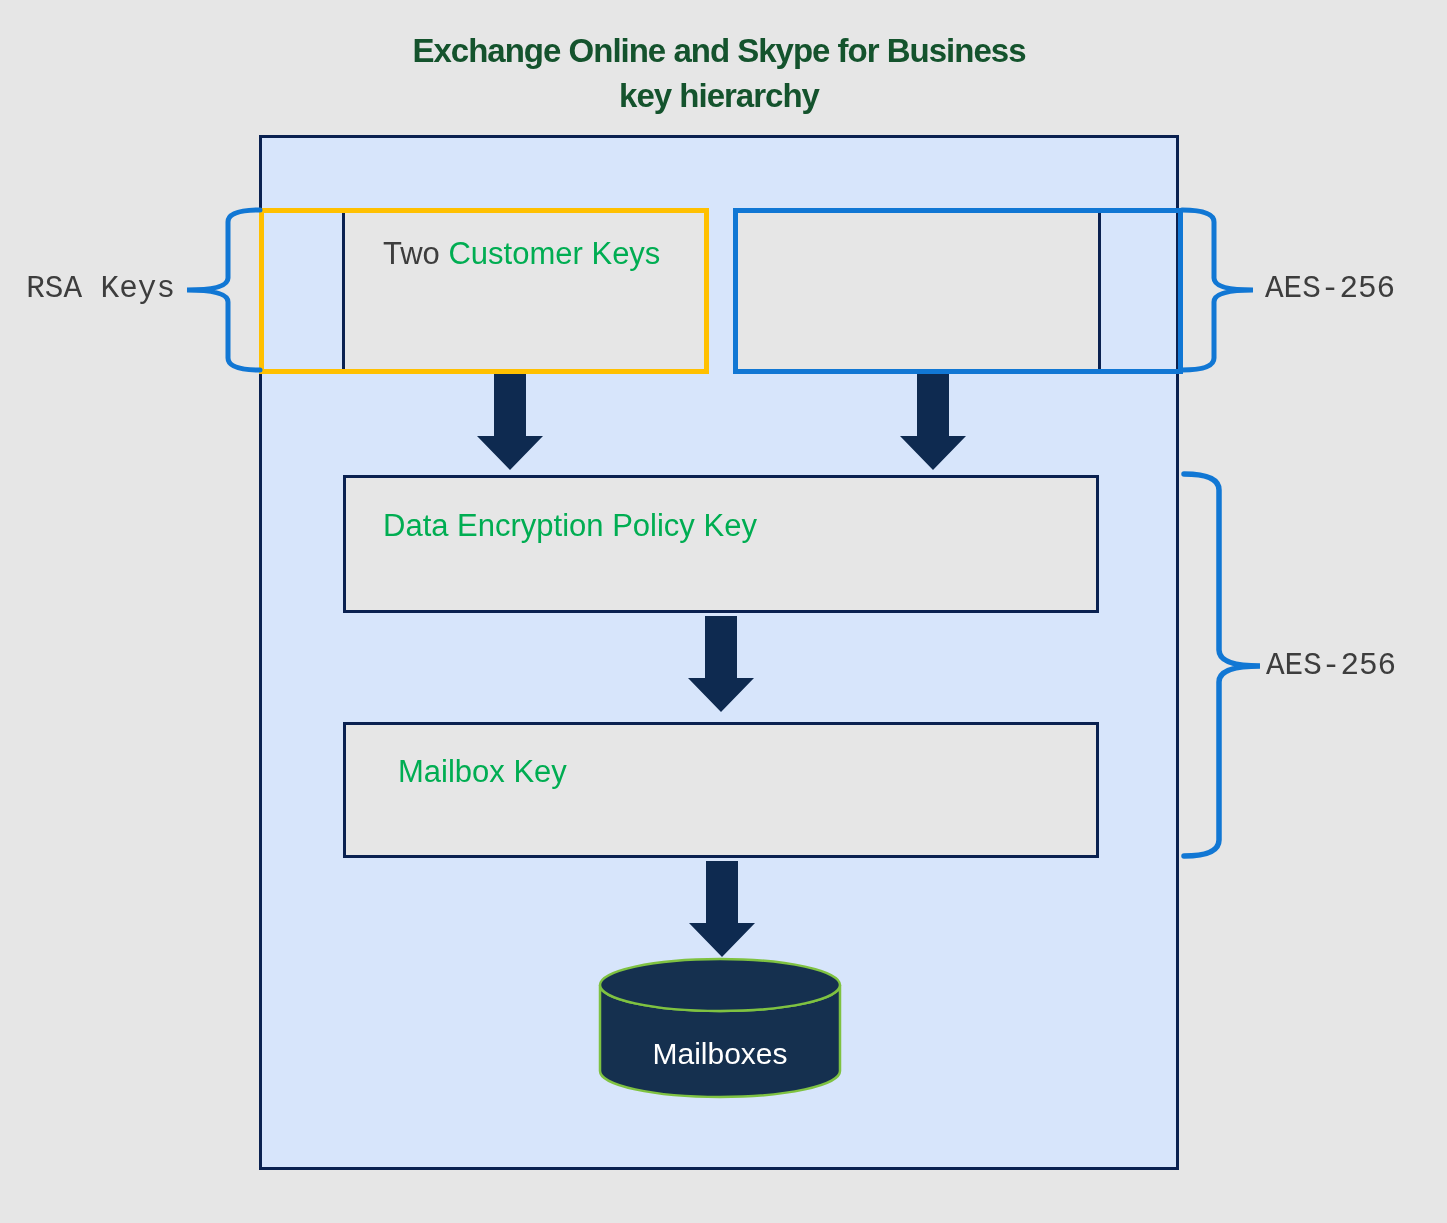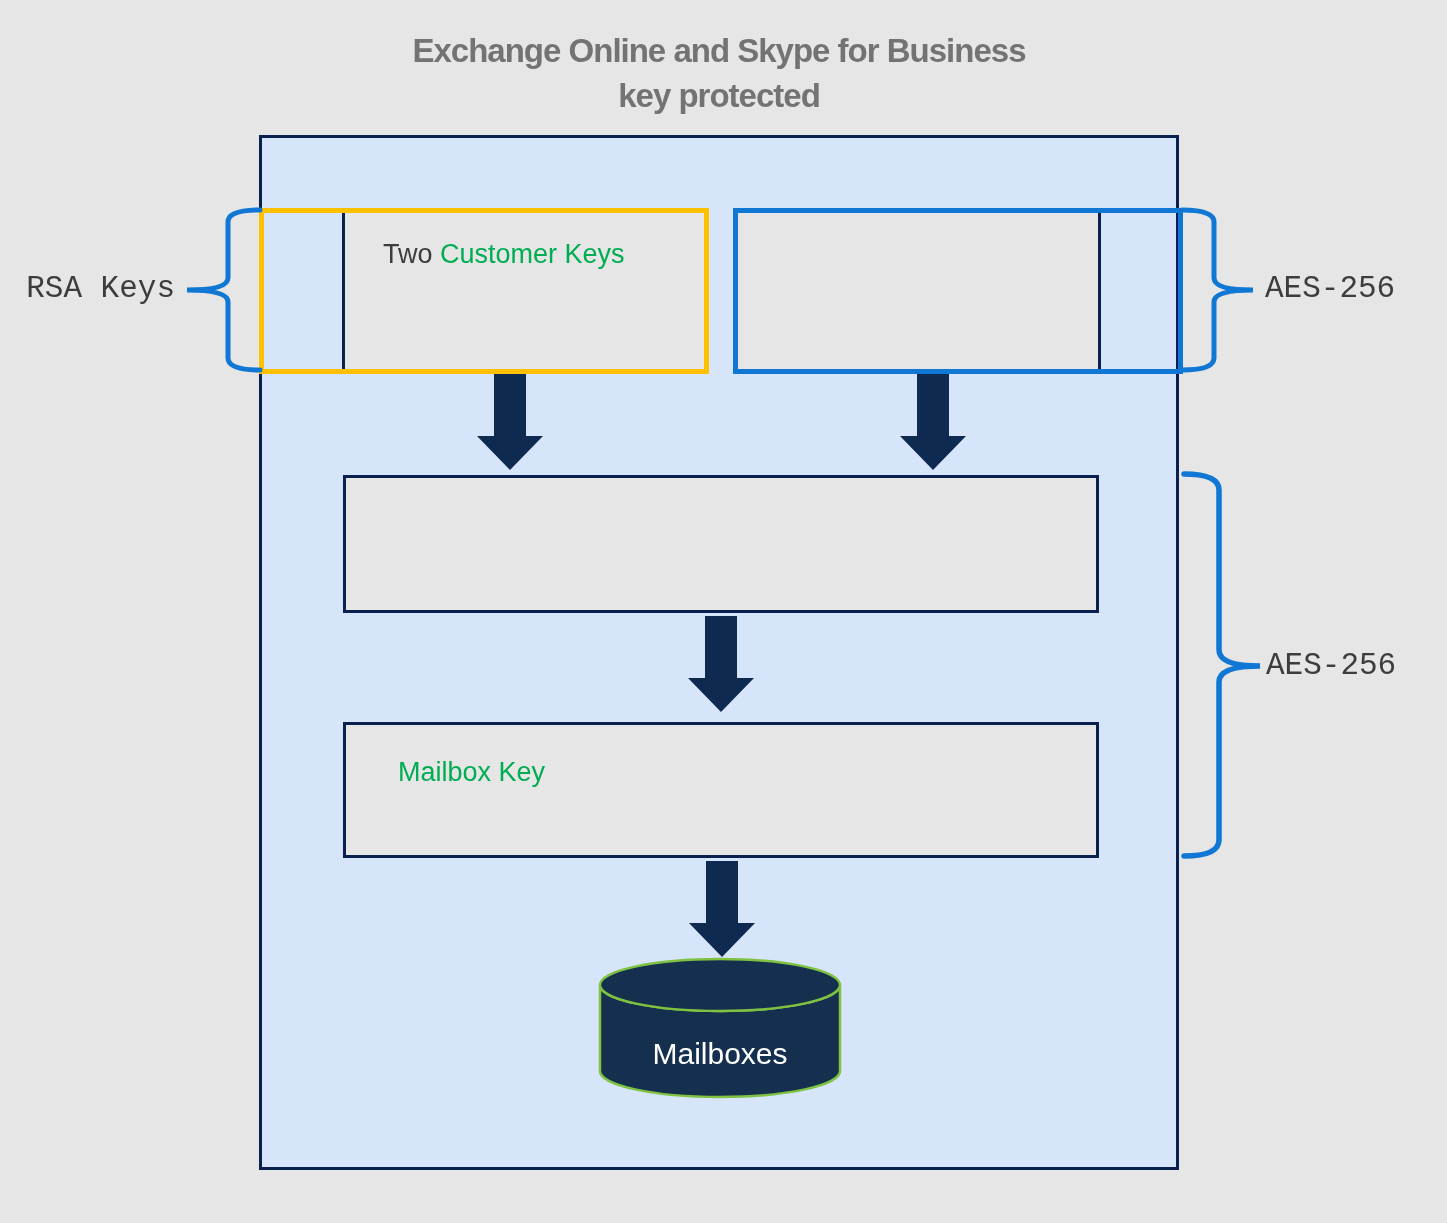"Exchange Online and Skype for" .title { color: #737373 -> #14532d }
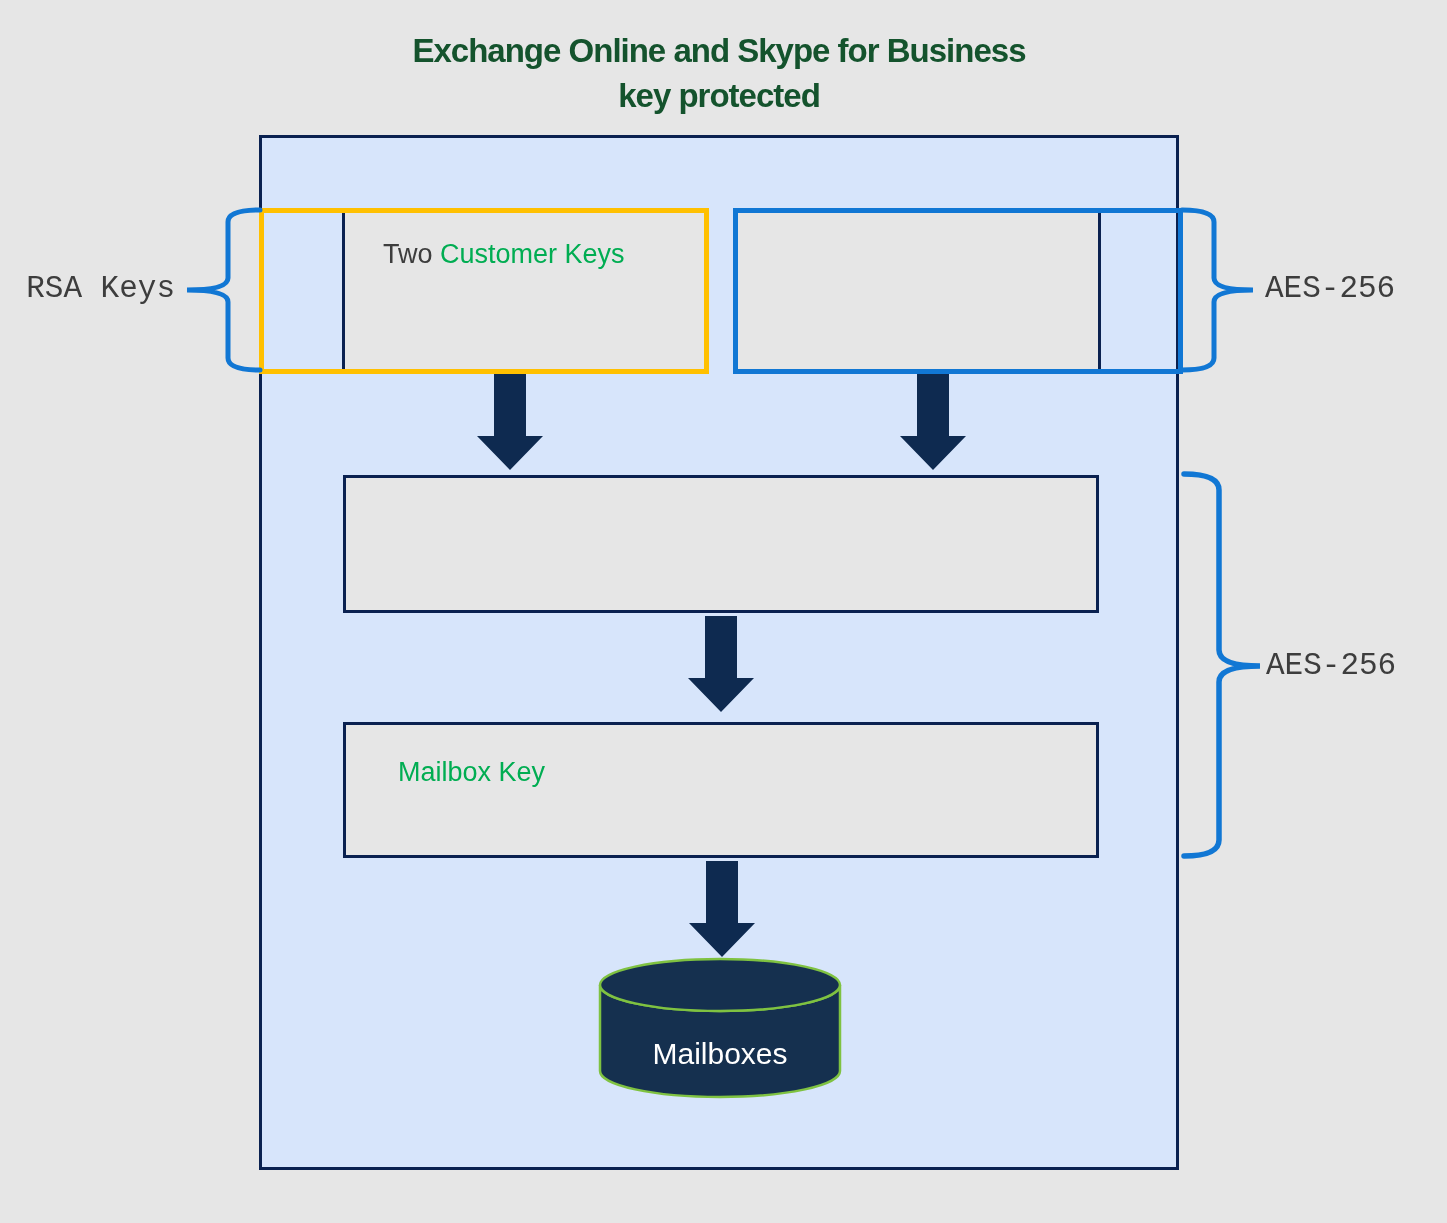"key protected" div { text: protected -> hierarchy }
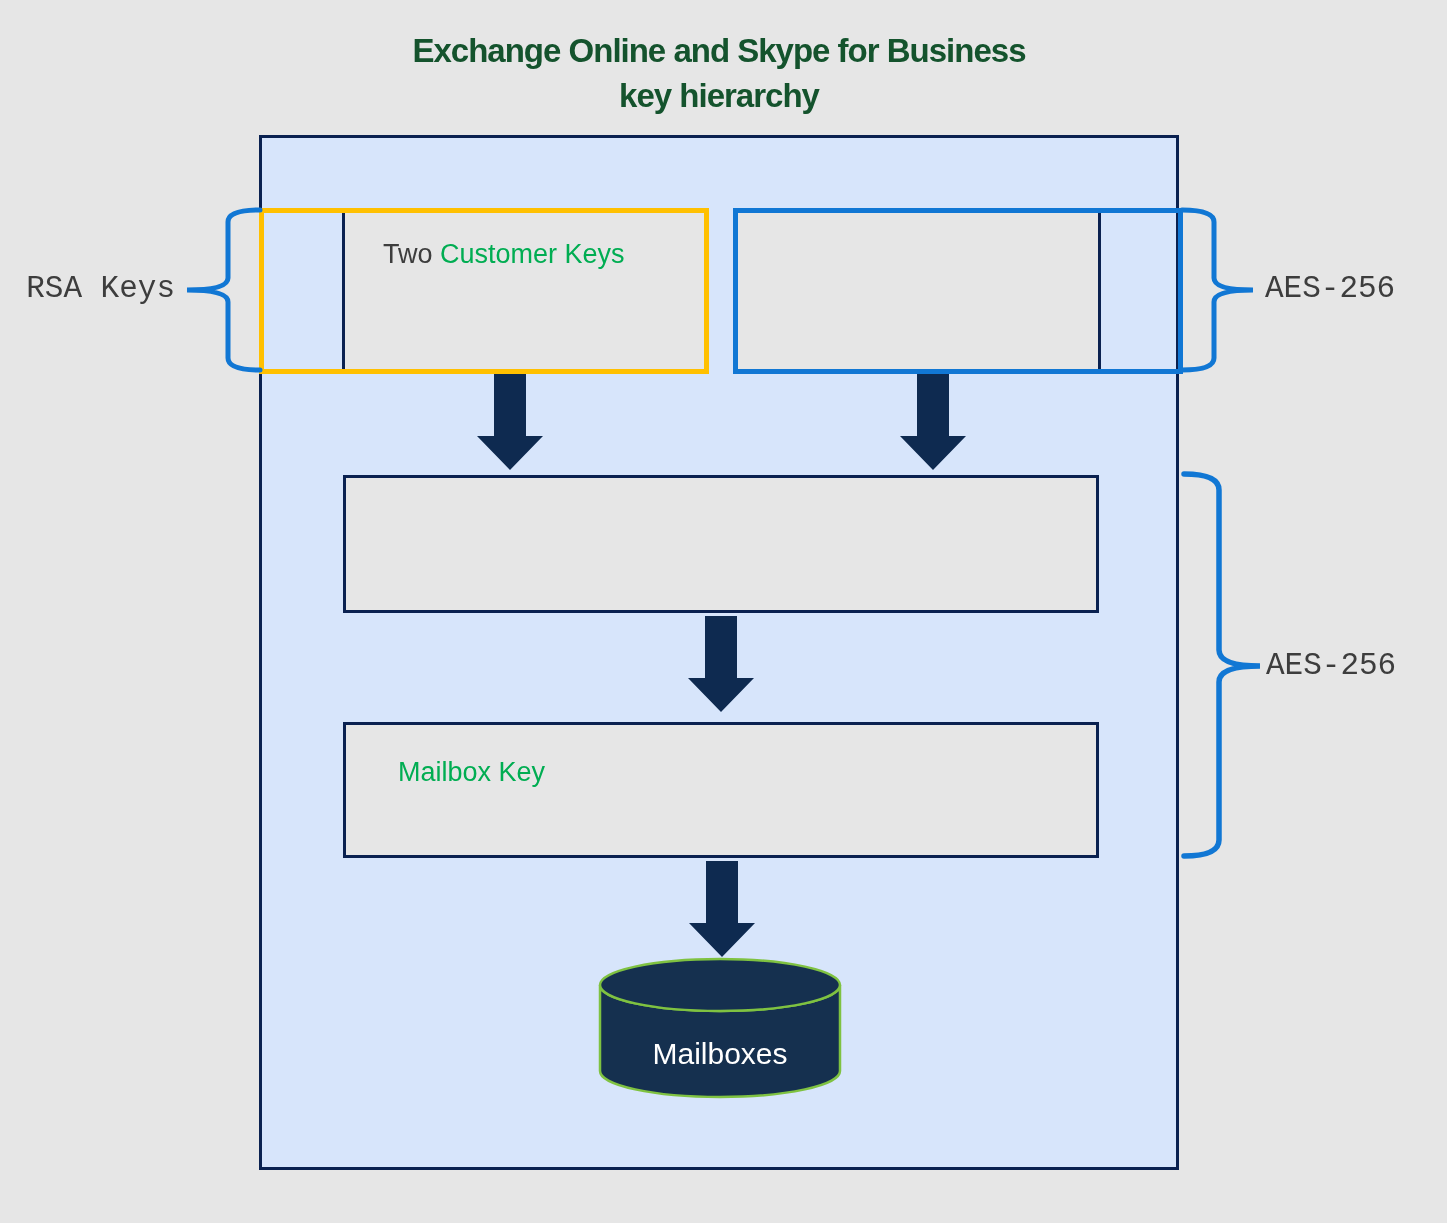"Two Customer Keys" .node-text { font-size: 27px -> 31px }
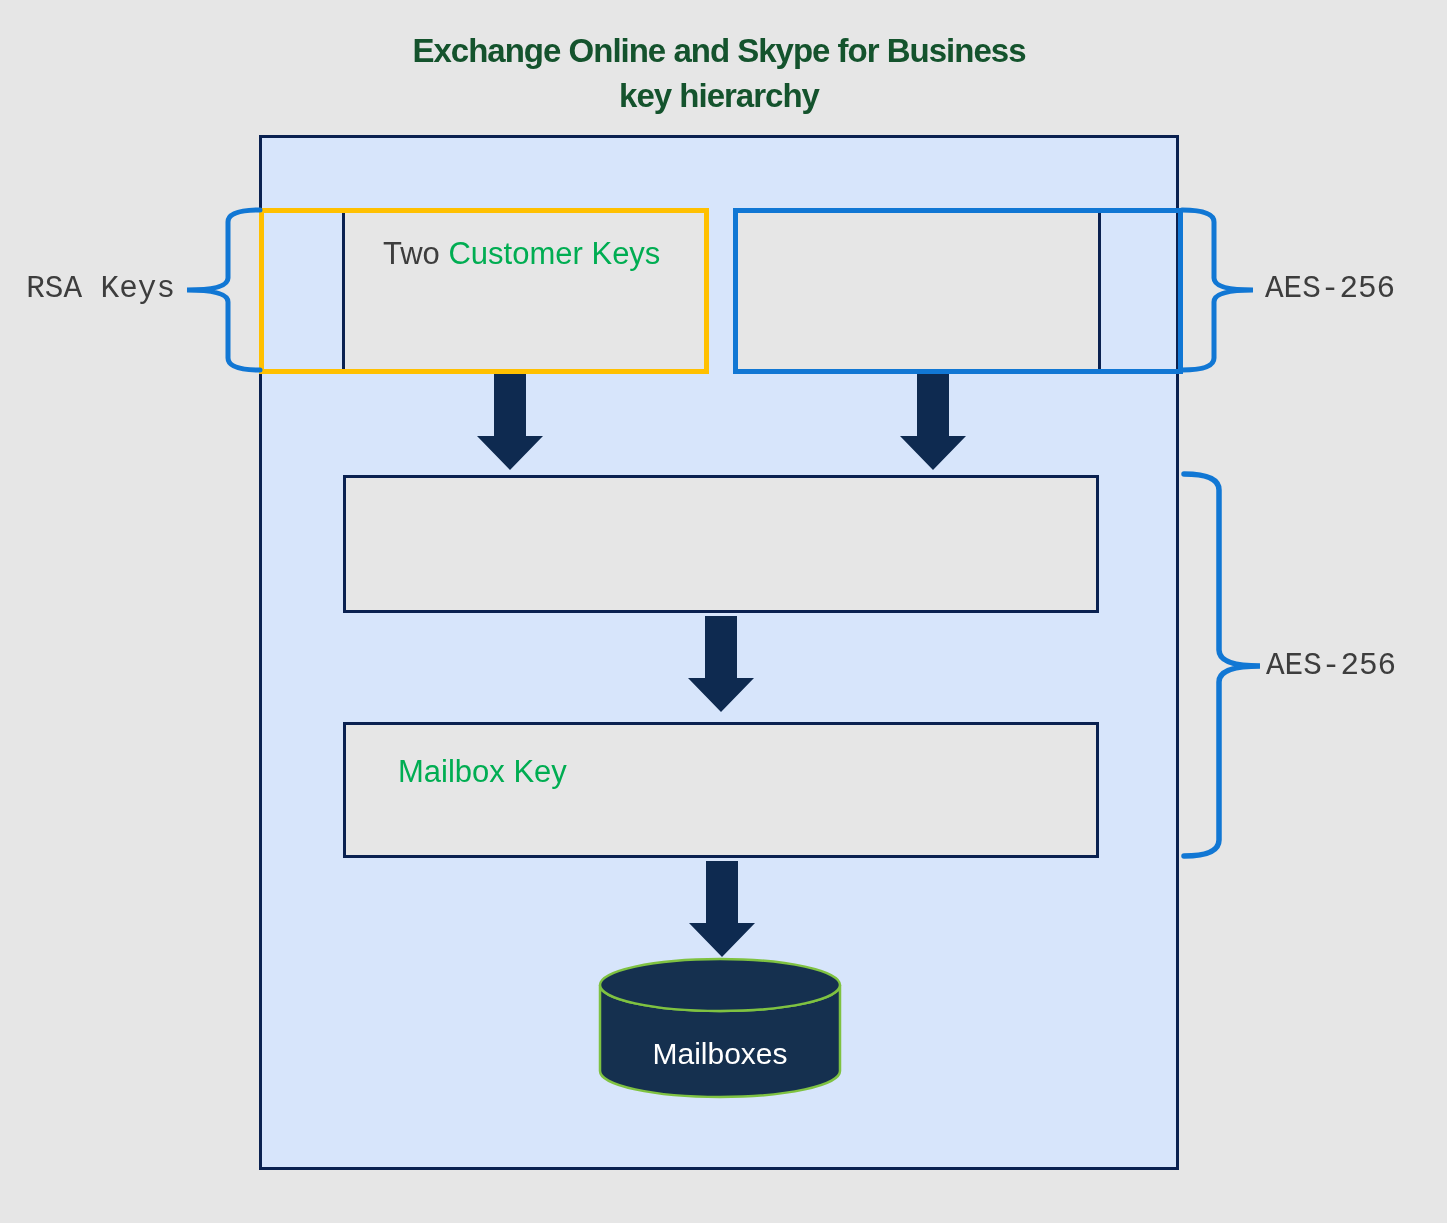"Data Encryption Policy Key" div.green { html: none -> <div>Data Encryption Policy Key</div> }
